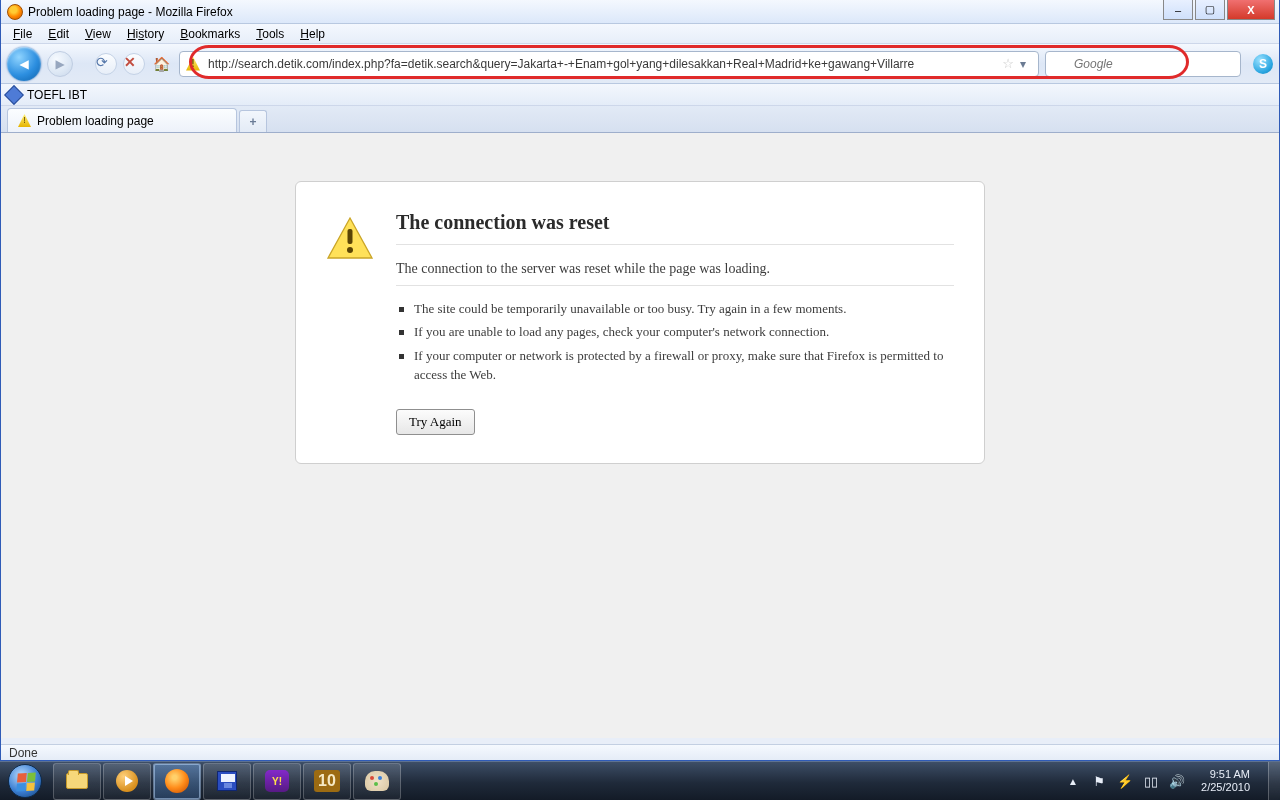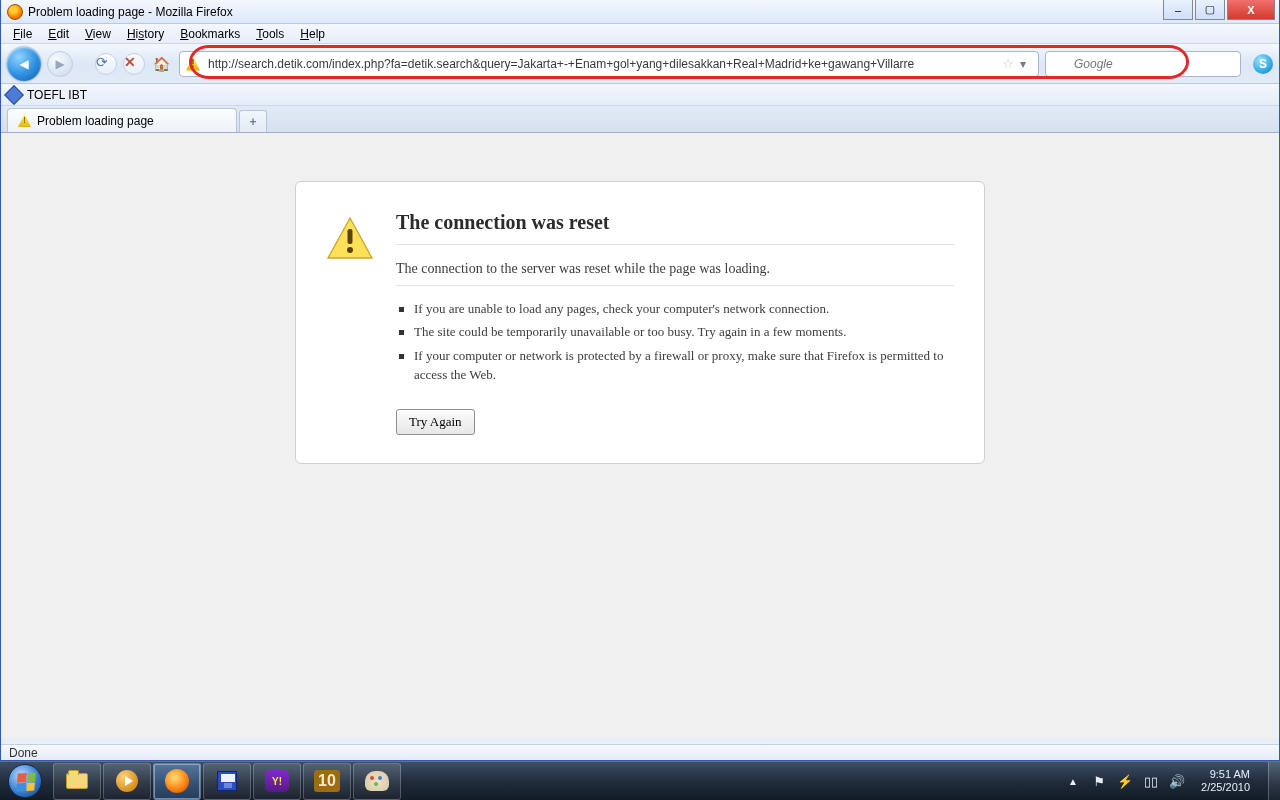"If you are unable to" li { order: before "The site could be temporarily" -> after "The site could be temporarily" }
